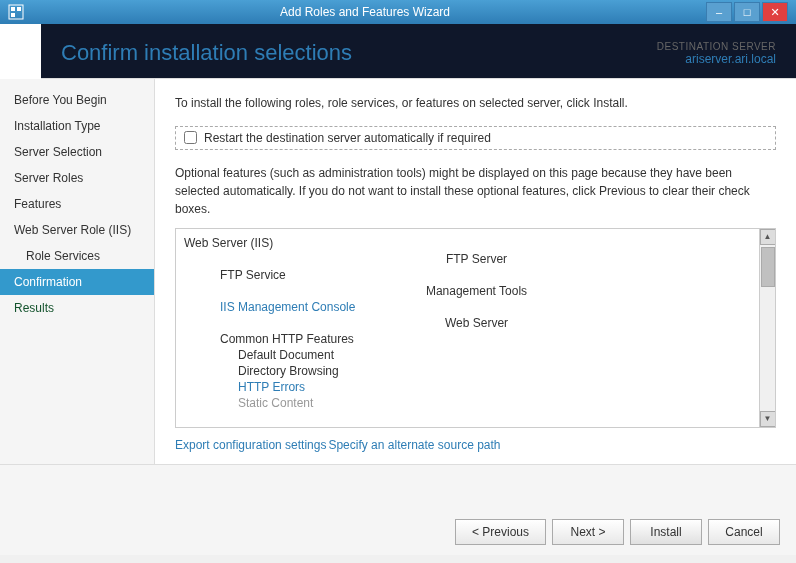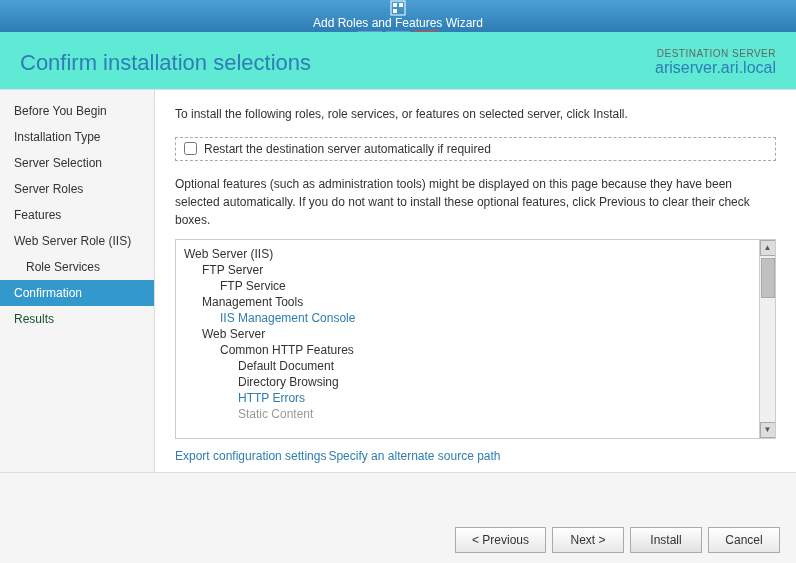"Add Roles and Features Wizard" .title-bar { flex-direction: column -> none; height: 32px -> 24px }
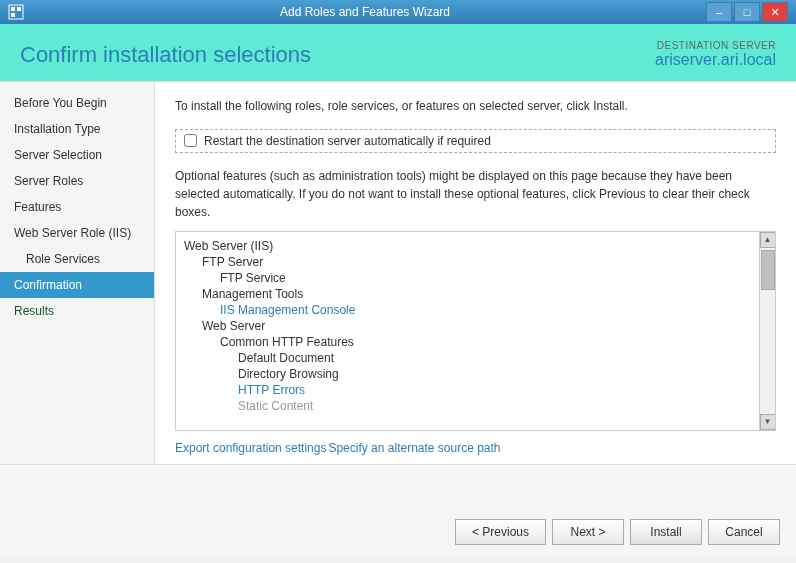"Confirm installation selections" .wizard-header { align-items: center -> flex-end; background: #5eead4 -> #0f172a; margin-left: none -> 41px }
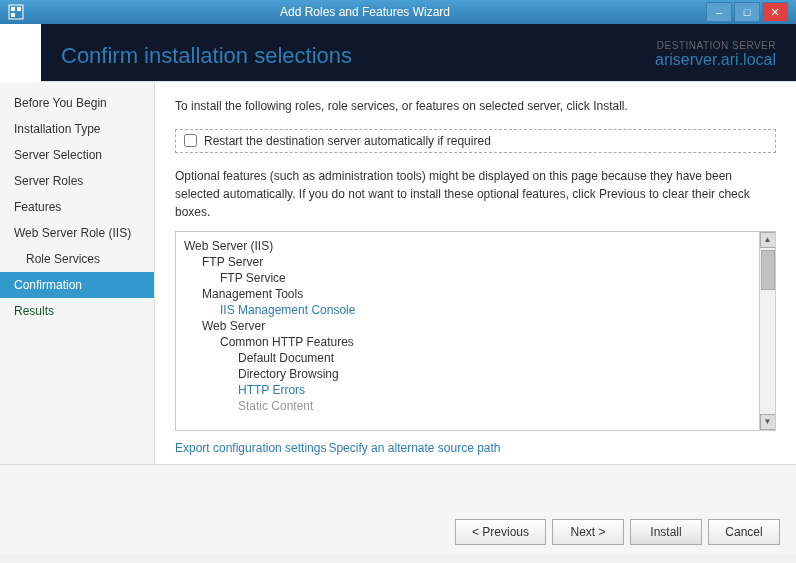"ariserver.ari.local" .destination-server .server-name { font-size: 16px -> 12px }
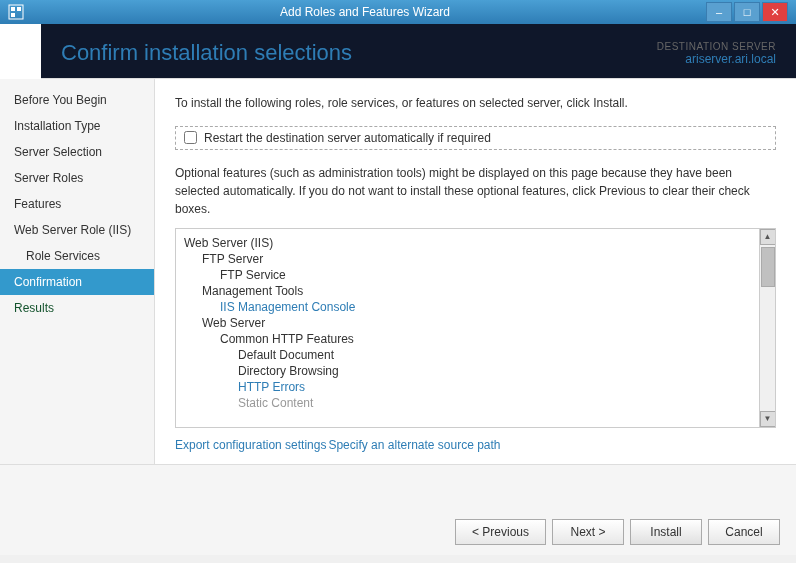"FTP Server" .feature-item.level1 { text-align: none -> center }
